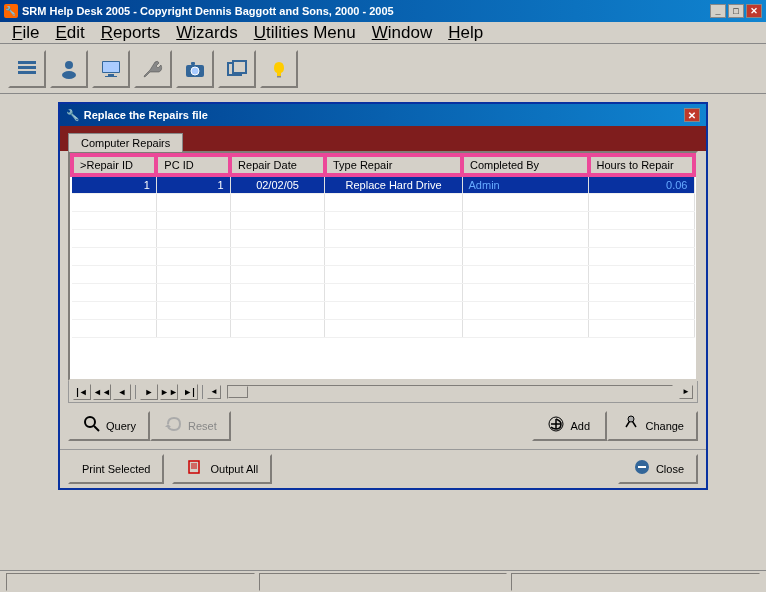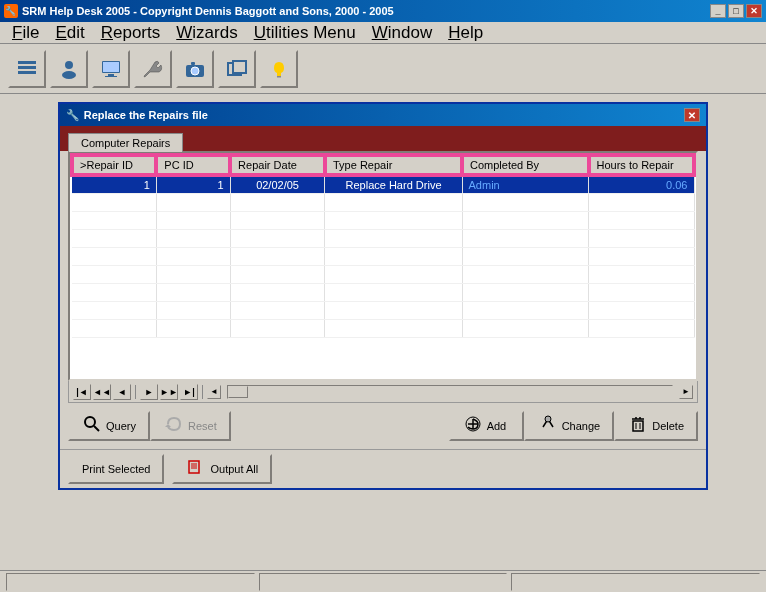"Delete" button.win-button { html: <button> <span> <svg> <rect></rect> <line></line> <line></line> <line></line> <line></line> <line></line> </svg> </span> <span>Delete</span> </button> -> none }
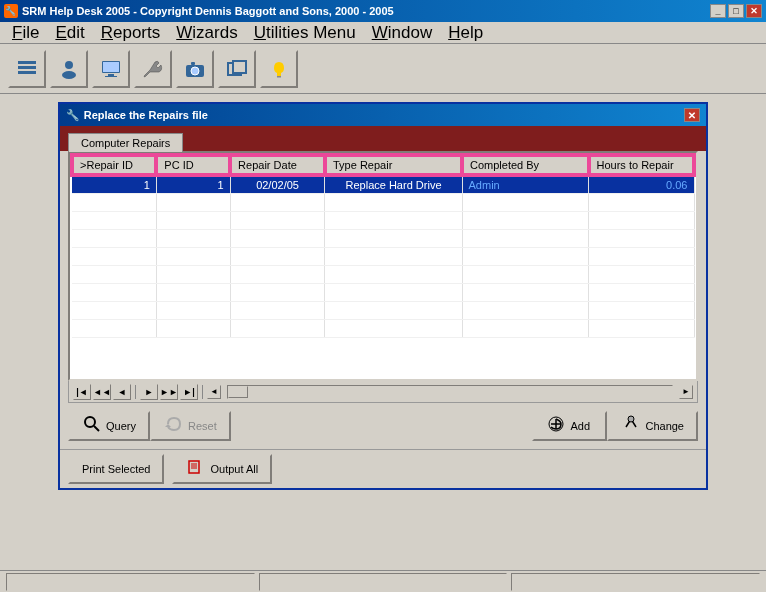"Close" button.win-button { html: none -> <button> <span> <svg> <circle></circle> <line></line> </svg> </span> <span>Close</span> </button> }
